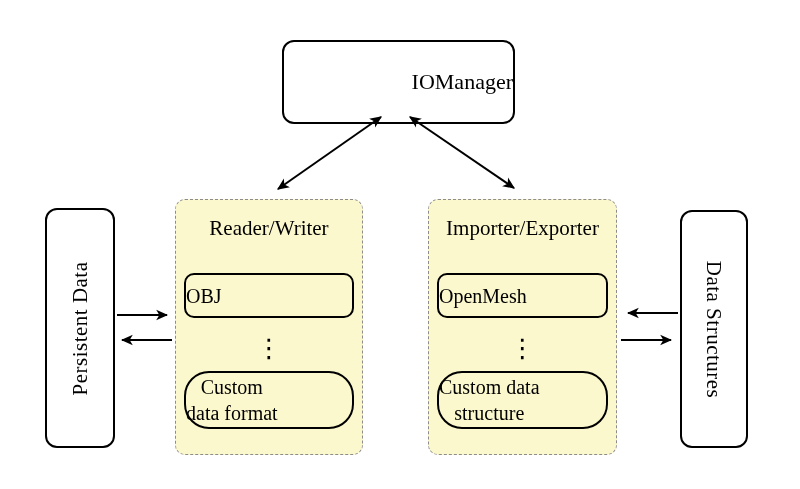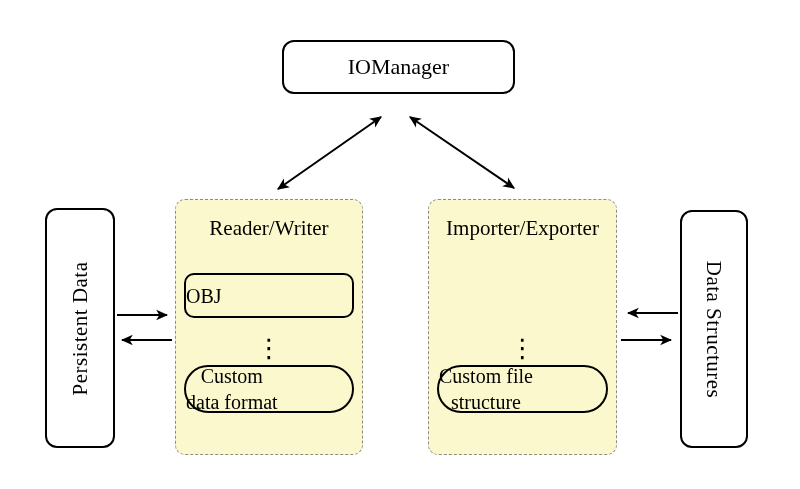"IOManager" #iomanager { height: 54px -> 84px; justify-content: none -> flex-end }
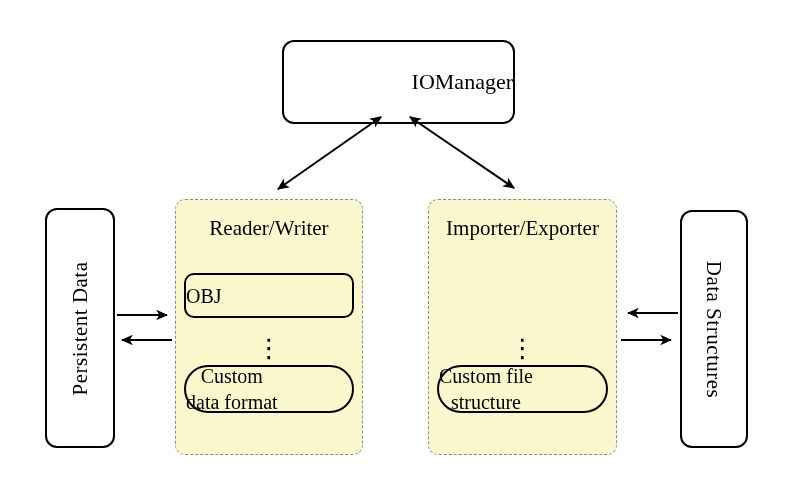"OpenMesh" div.inner-node { html: none -> <div> <span>OpenMesh</span> </div> }
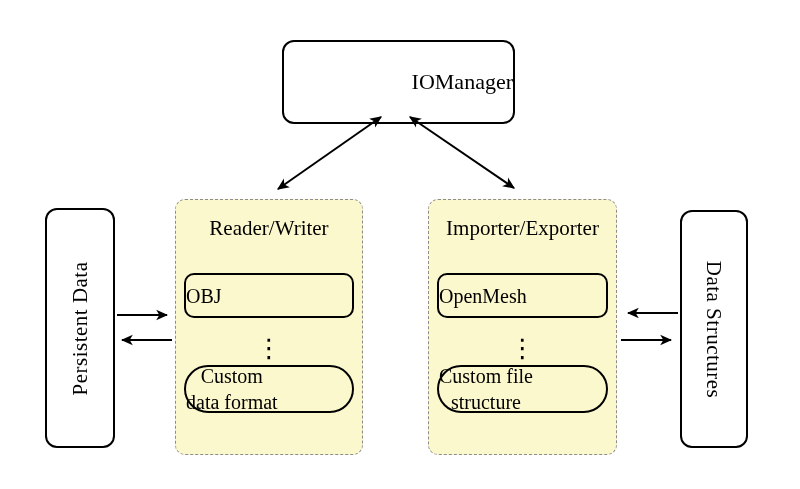"Custom" .inner-bottom { height: 48px -> 58px; top: 165px -> 171px }
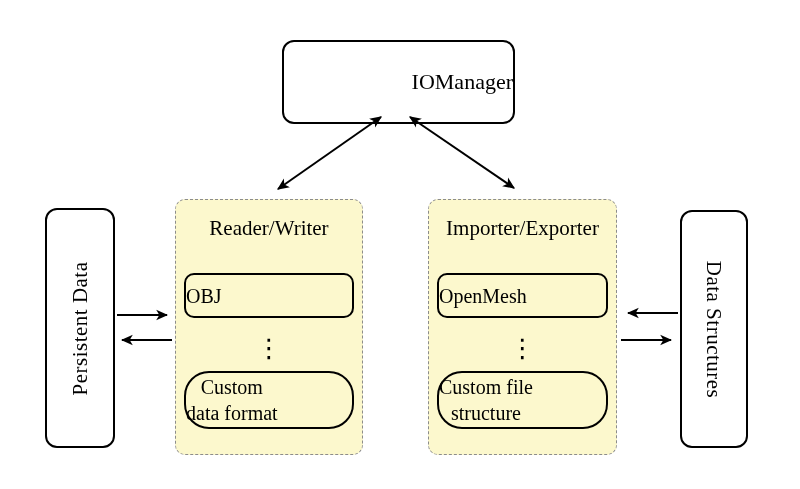"Custom file" span { text: file -> data }
